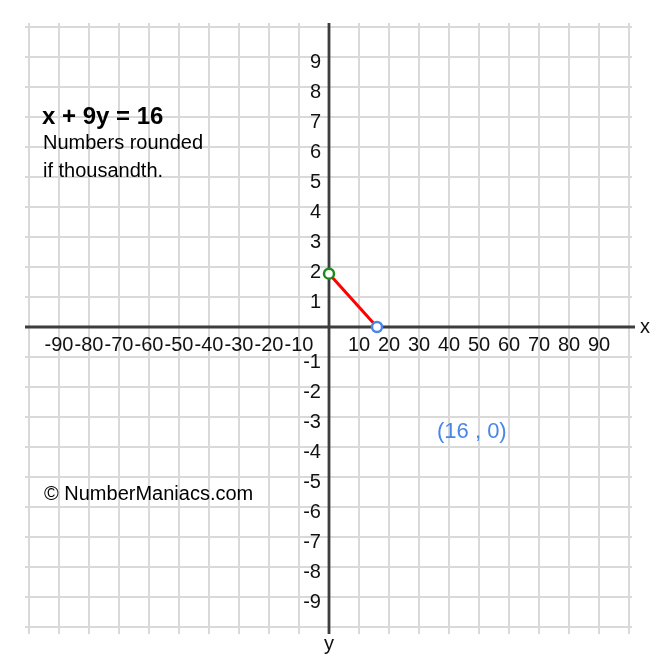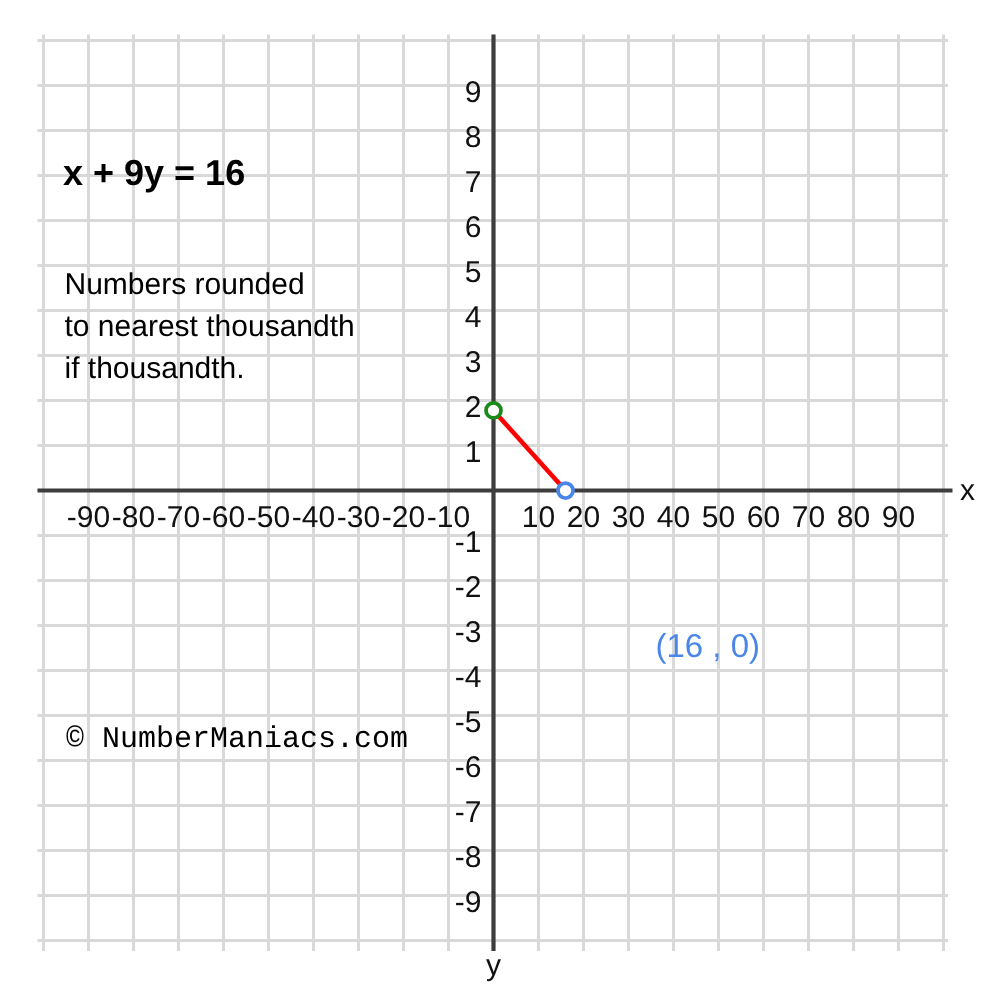"Numbers rounded" .note { margin-top: 48px -> none }
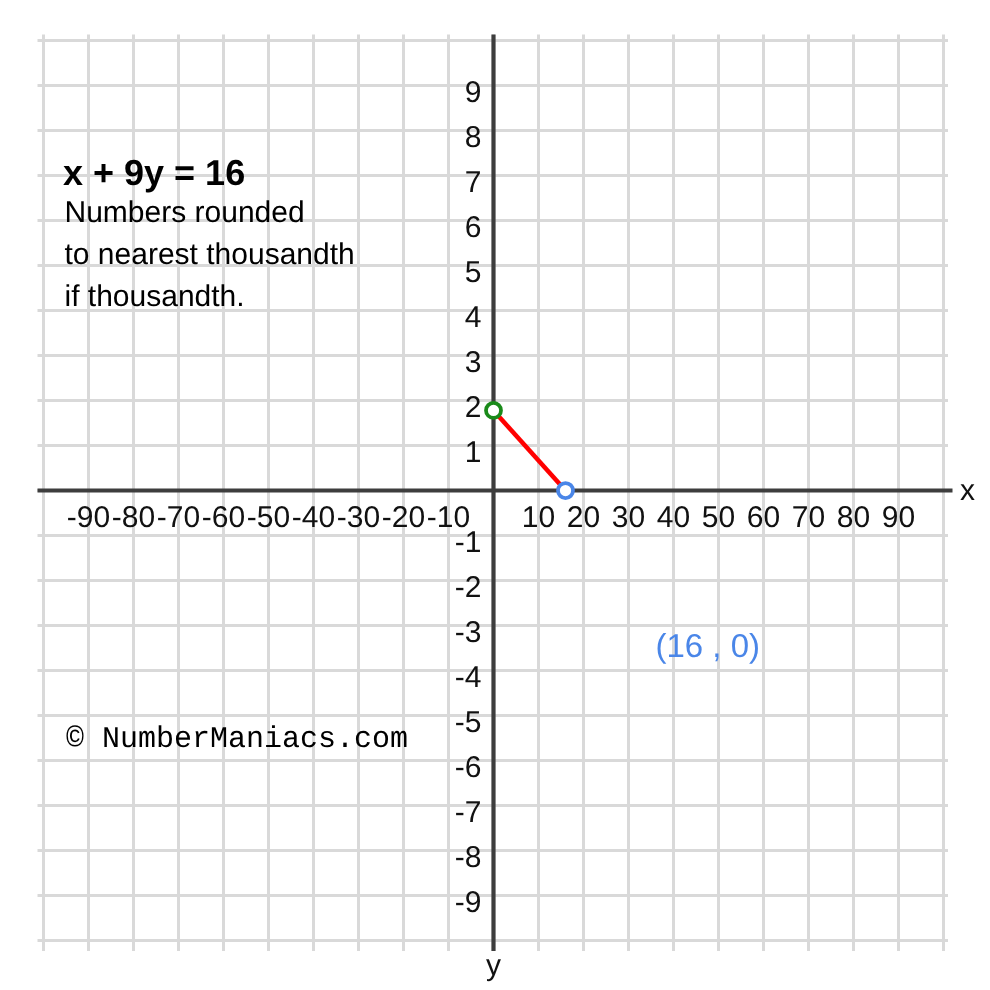"to nearest thousandth" div { html: <div>to nearest thousandth</div> -> none }
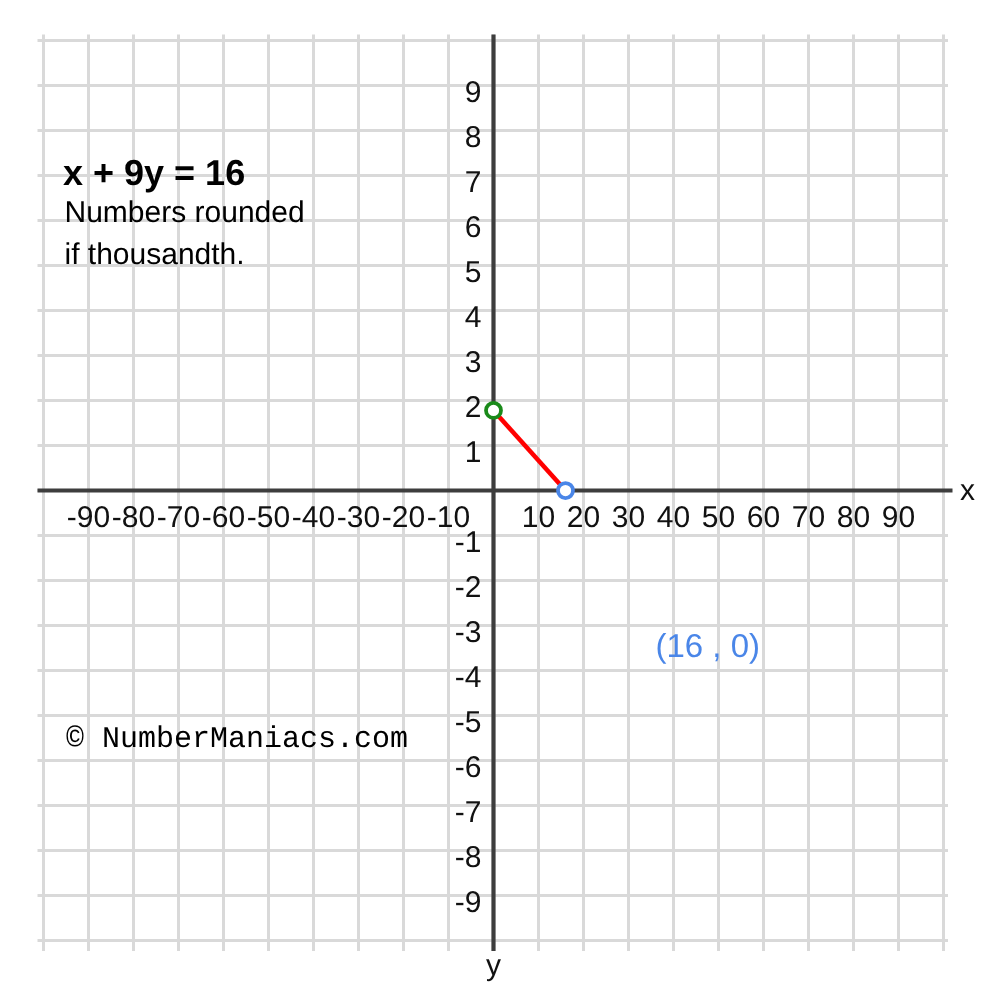"© NumberManiacs.com" .copyright { font-family: Liberation Mono, monospace -> none }
